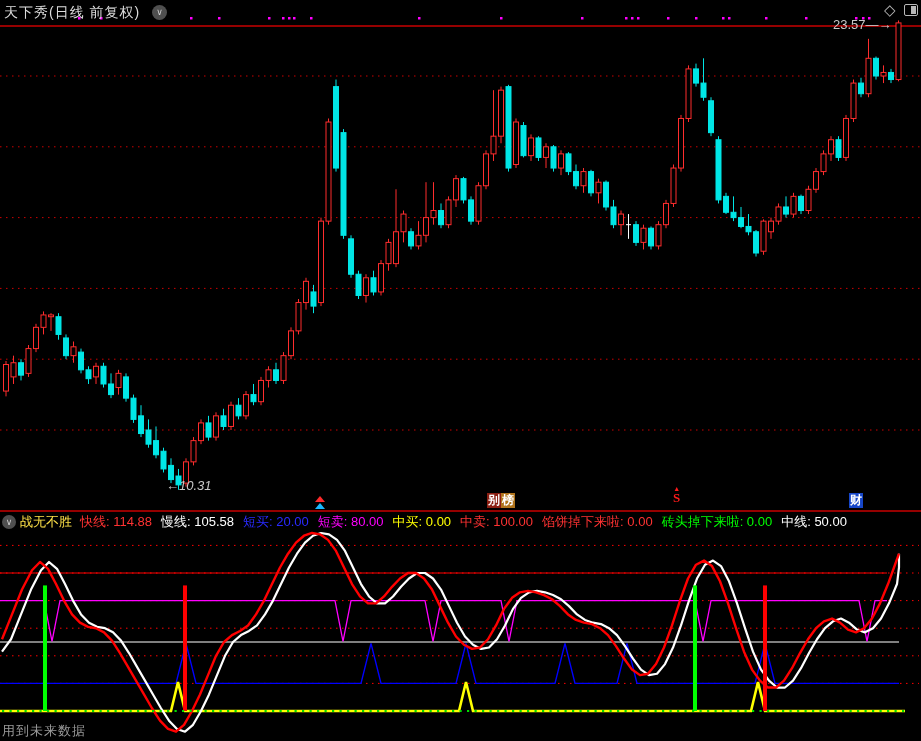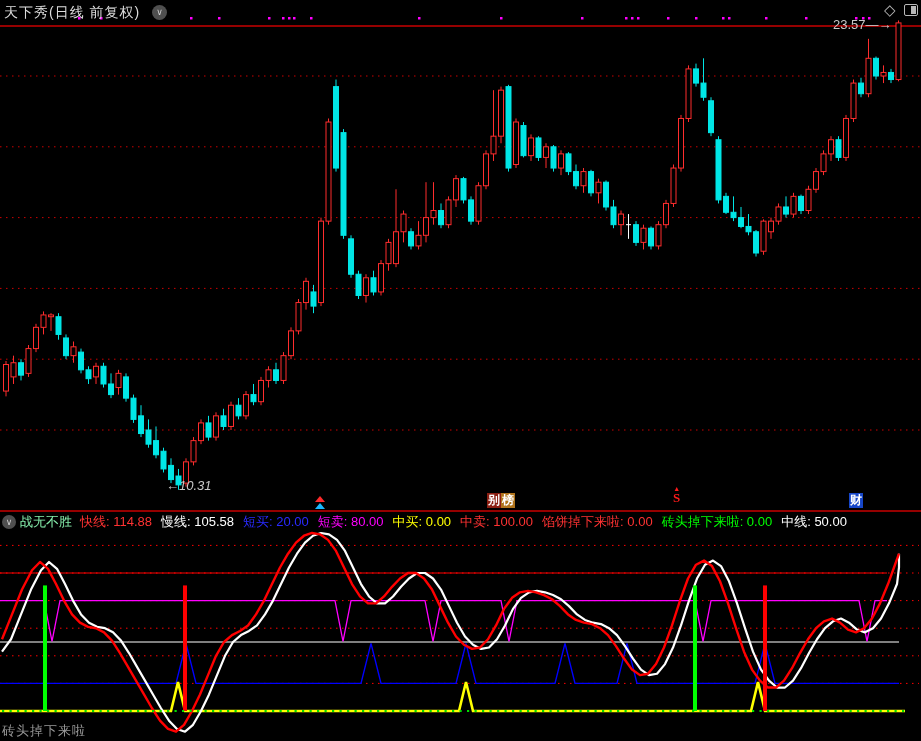"战无不胜" .ind-name { color: #86efac -> #fde047 }
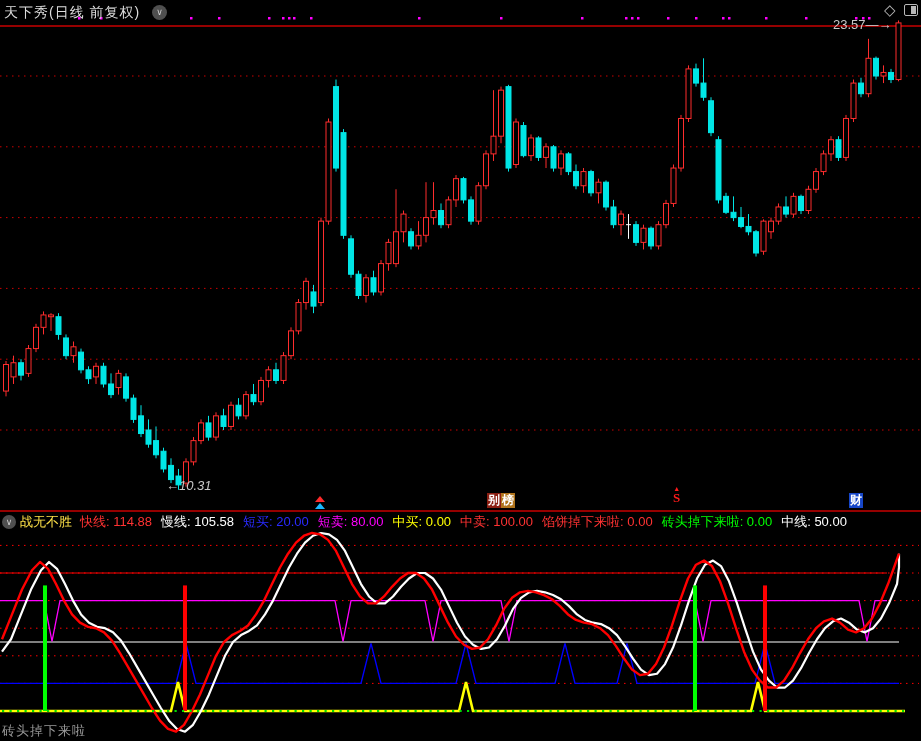"砖头掉下来啦" div.statusbar { text: 砖头掉下来啦 -> 用到未来数据 }
